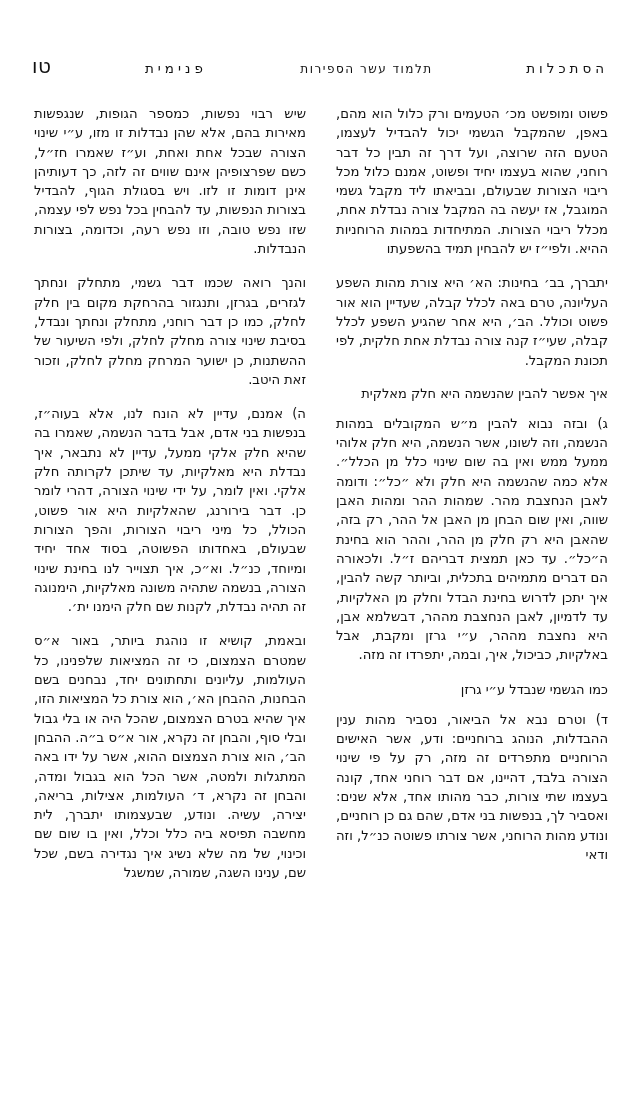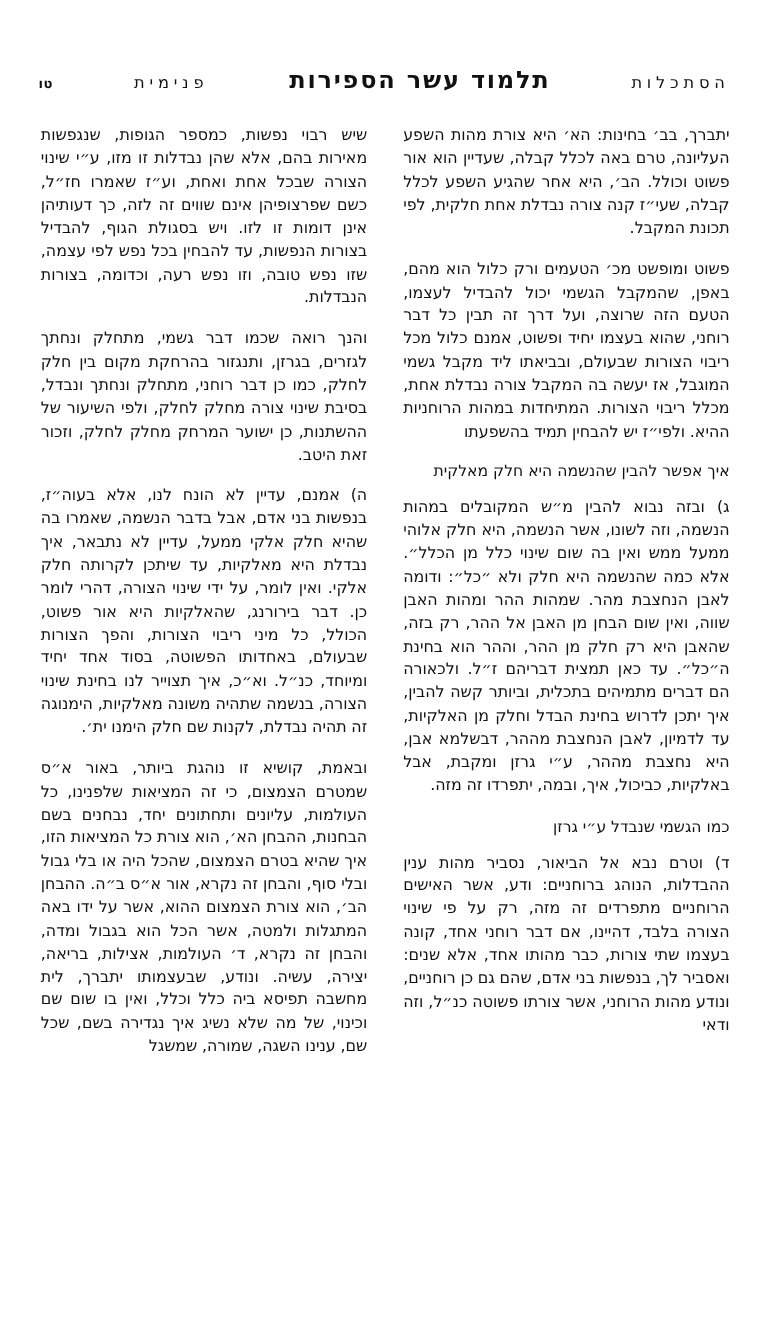"טו" .runhead .rh-folio { font-size: 11px -> 20px; font-weight: 700 -> 400 }
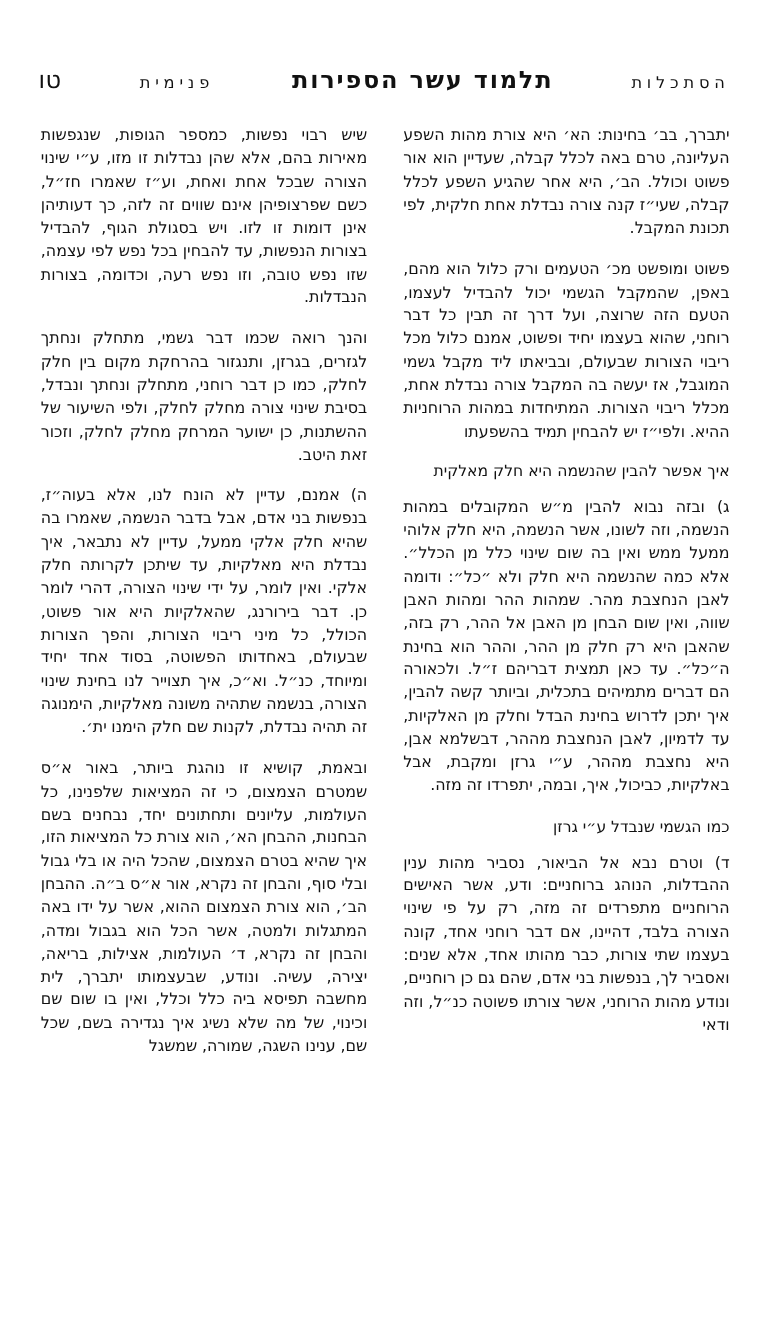"תלמוד עשר הספירות" .runhead .rh-title { font-size: 20px -> 12px; font-weight: 700 -> 400 }
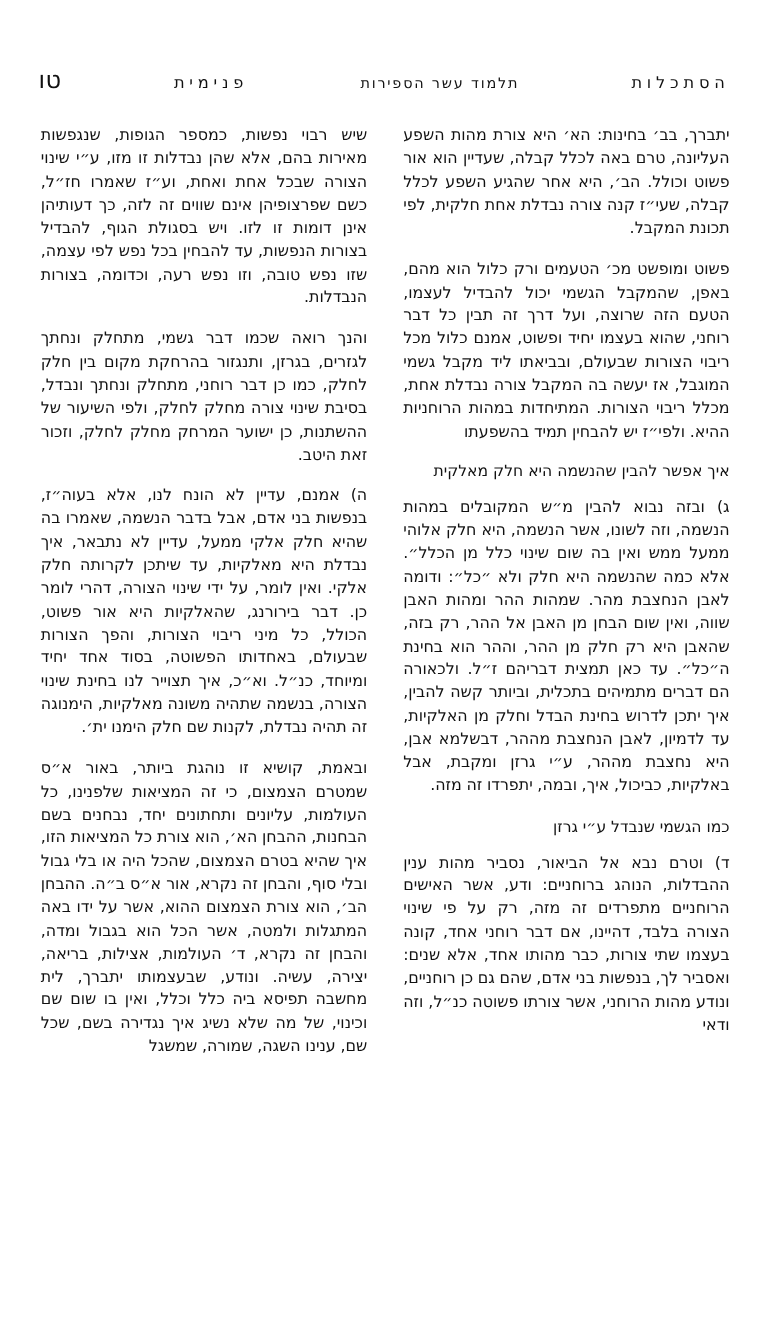"יתברך, בב׳ בחינות: הא׳ היא" p.para { order: before "פשוט ומופשט מכ׳ הטעמים ורק" -> after "פשוט ומופשט מכ׳ הטעמים ורק" }
